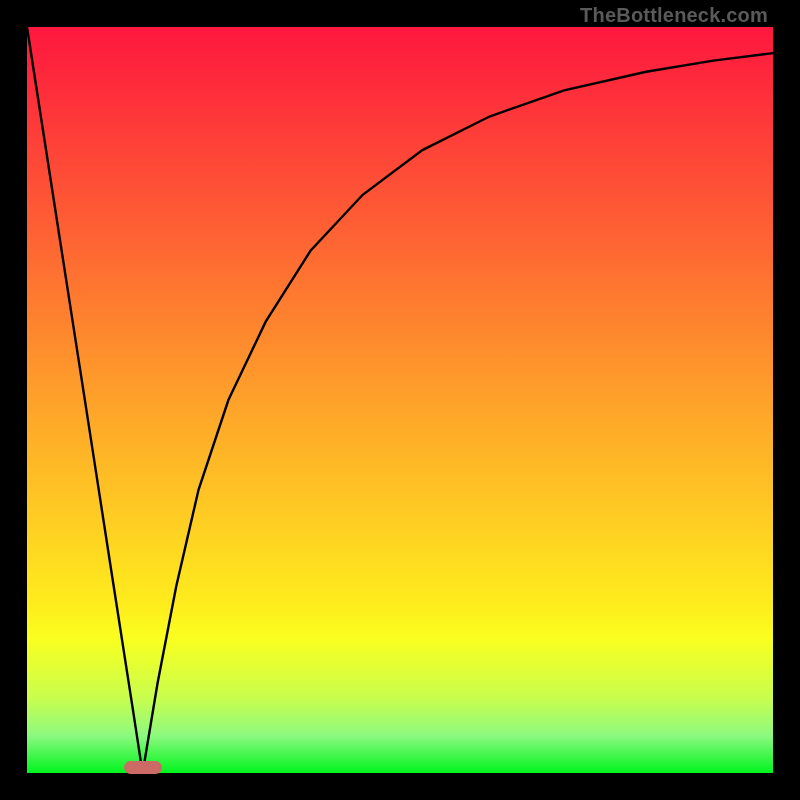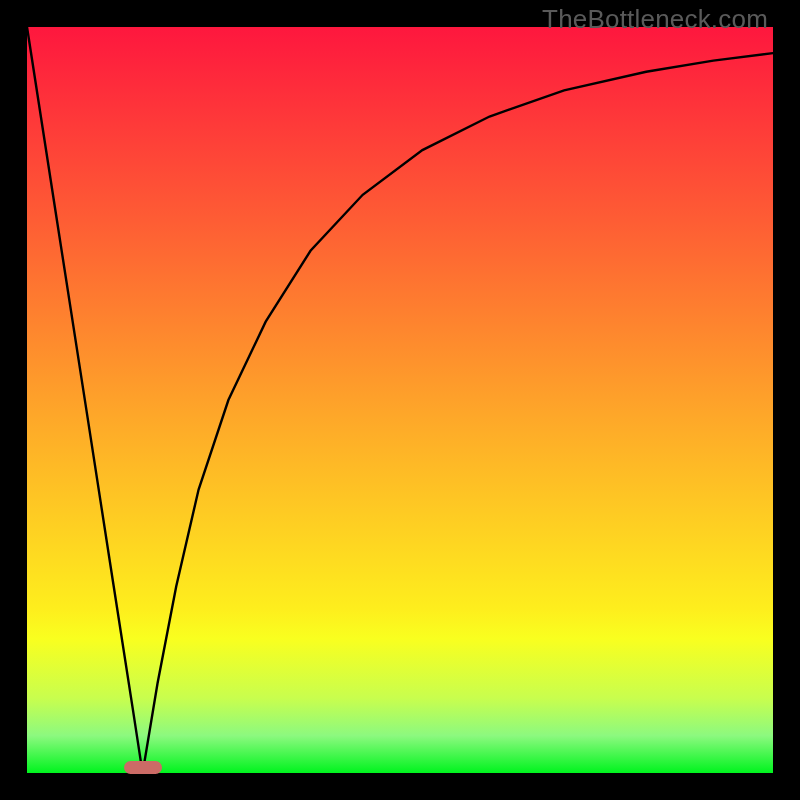"TheBottleneck.com" .watermark { font-size: 26px -> 20px; font-weight: 400 -> 700 }
